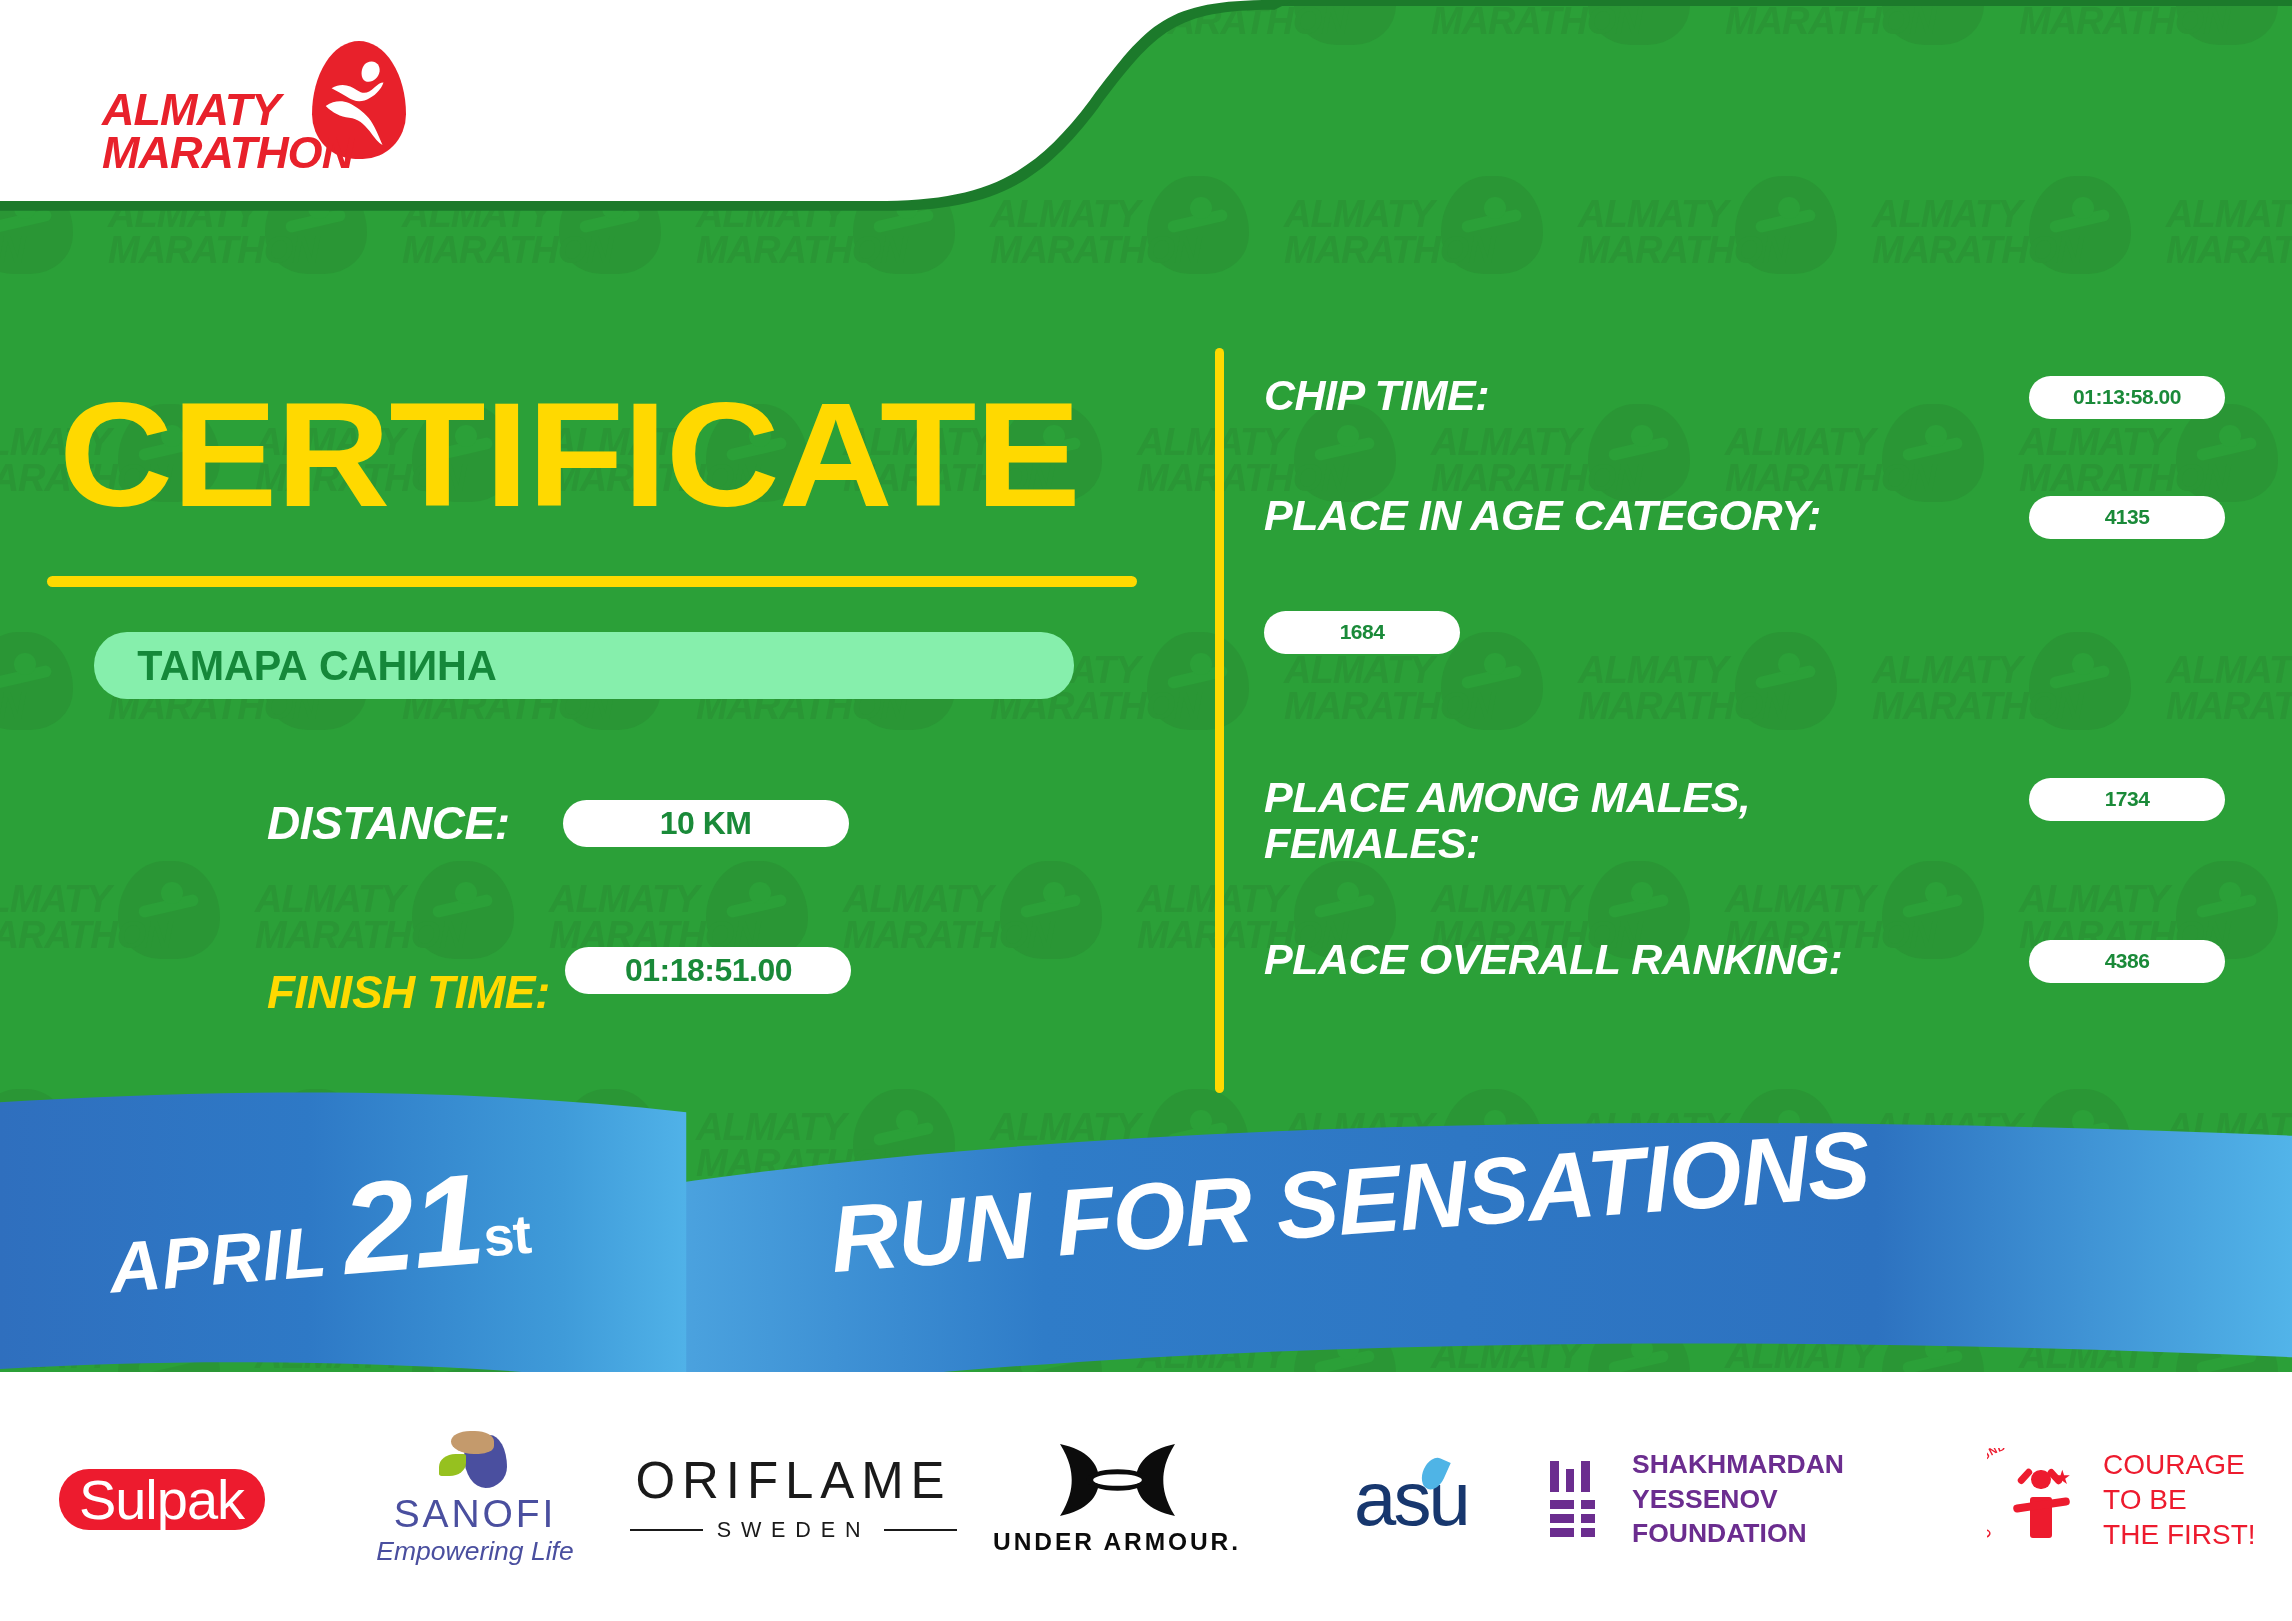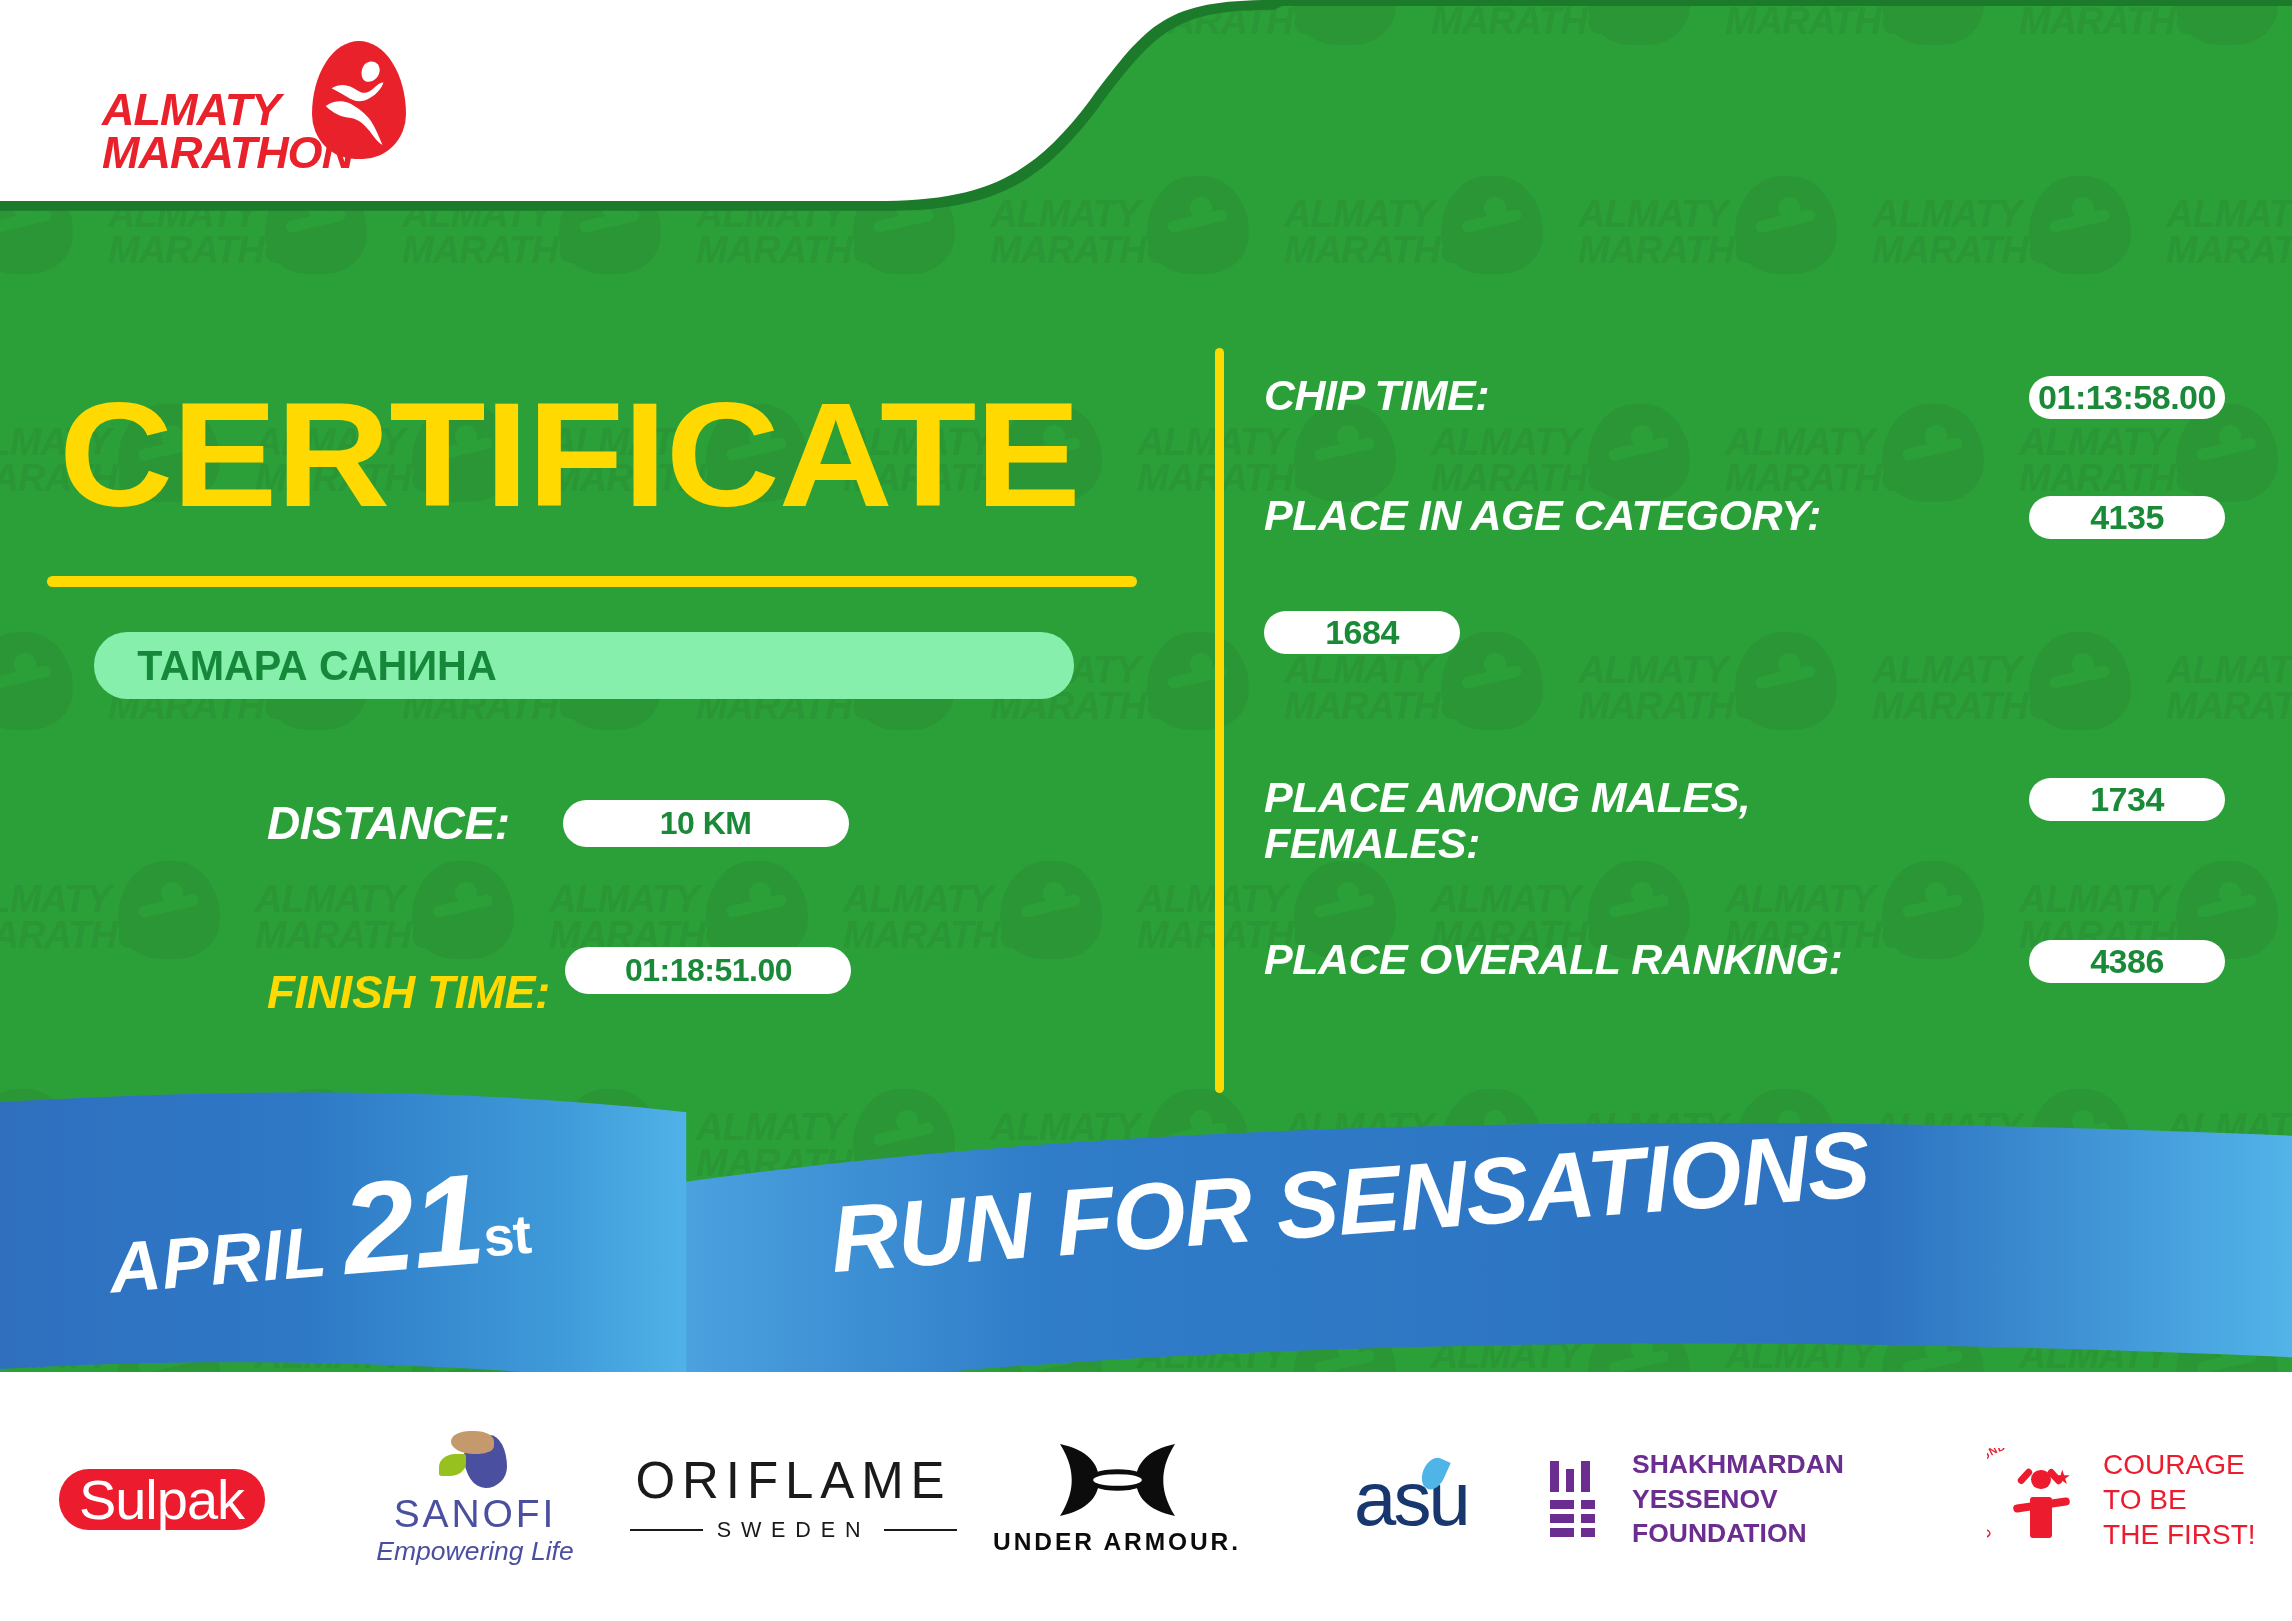"01:13:58.00" .srow .spill { font-size: 34px -> 21px }
